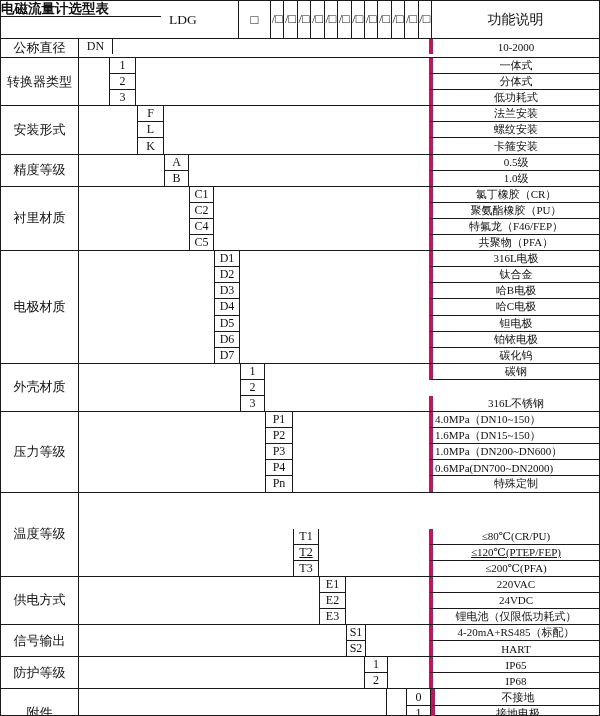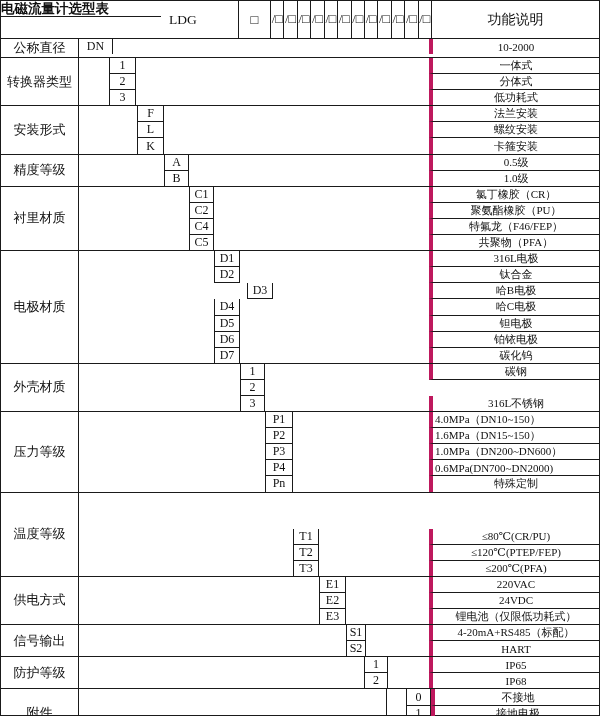"D3" div.opt-row { gap: 33px -> none }
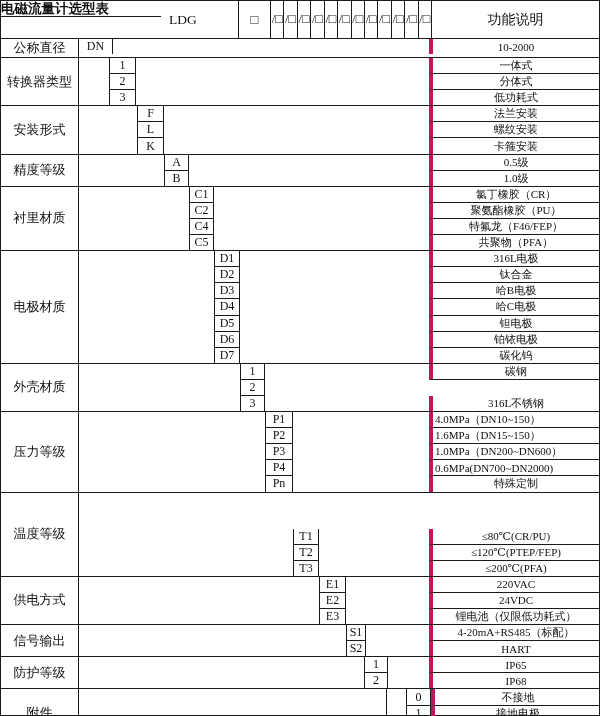"T2" div.opt-row { text-decoration: none -> underline }
